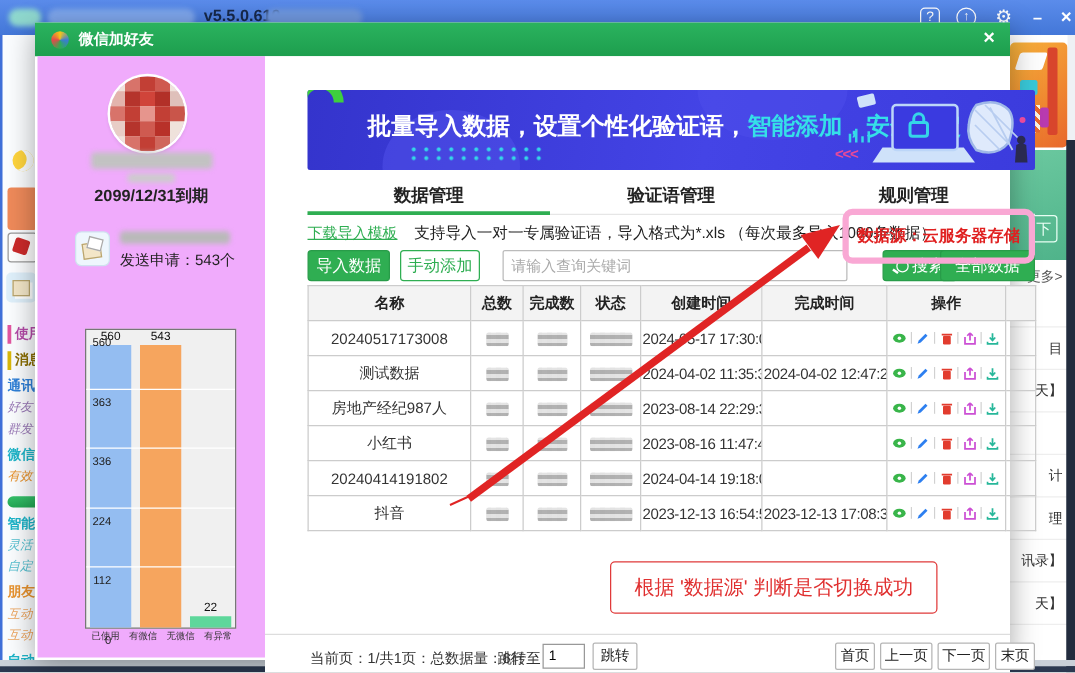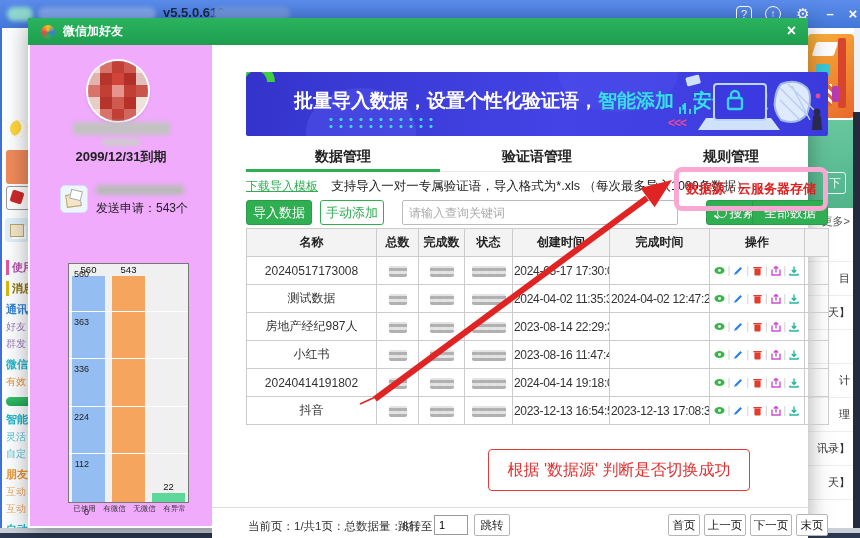"好友" .lm.s { font-style: none -> italic }
